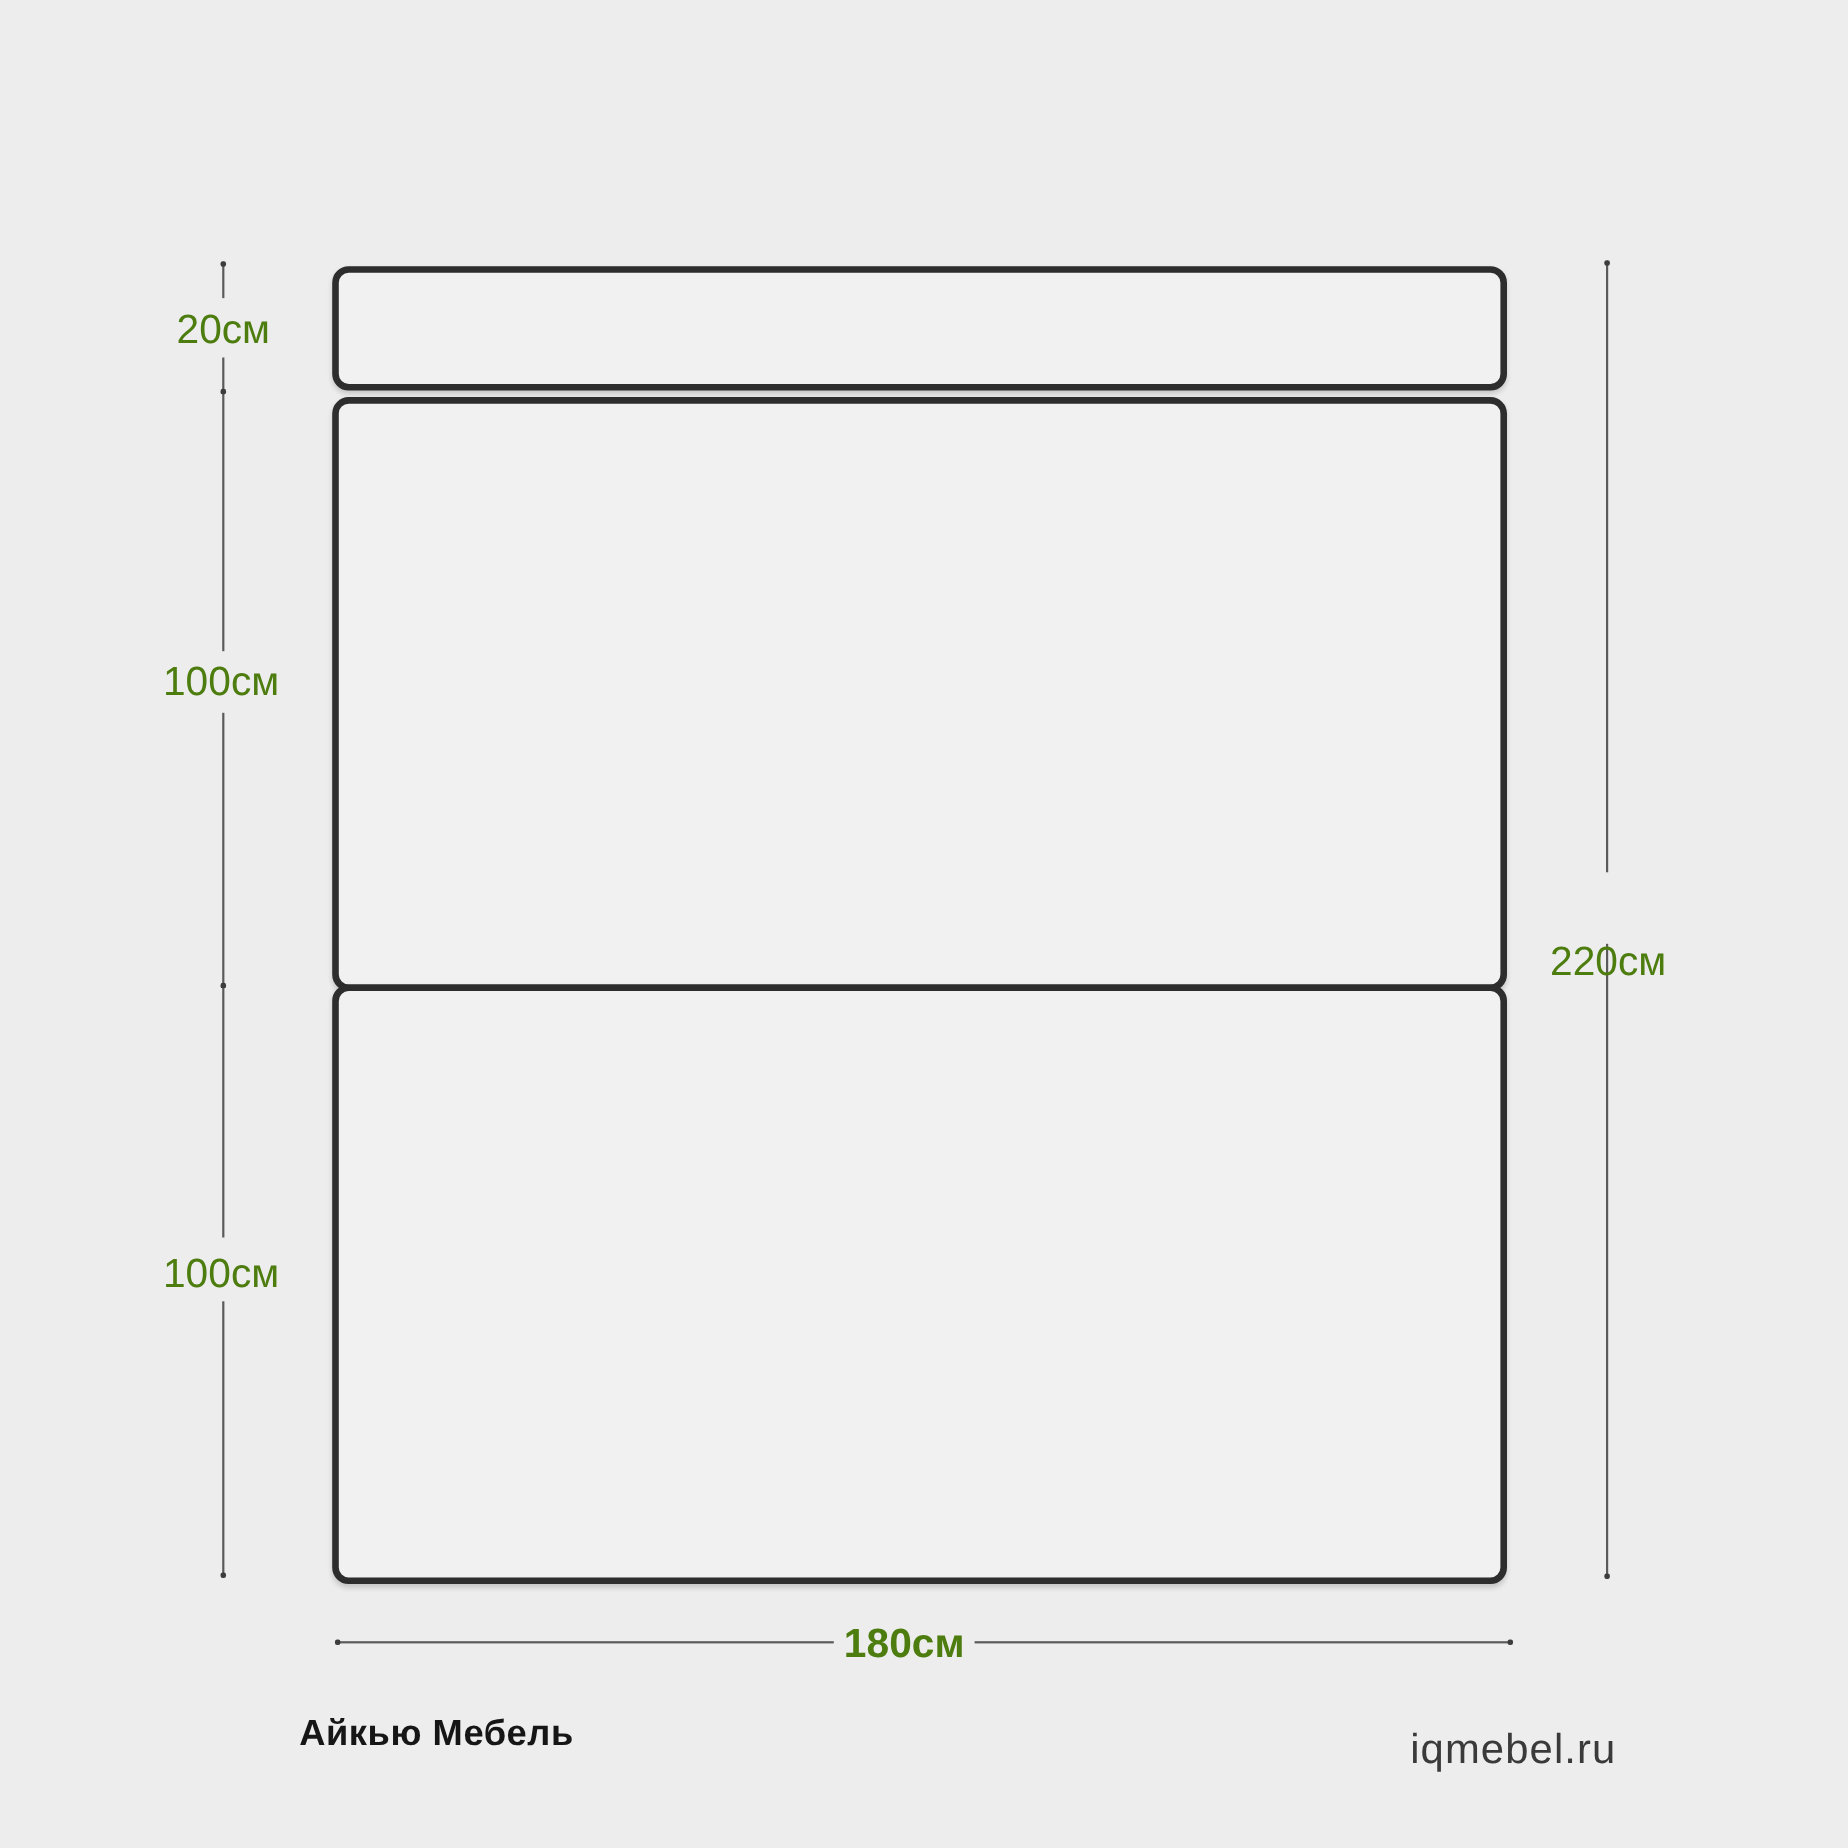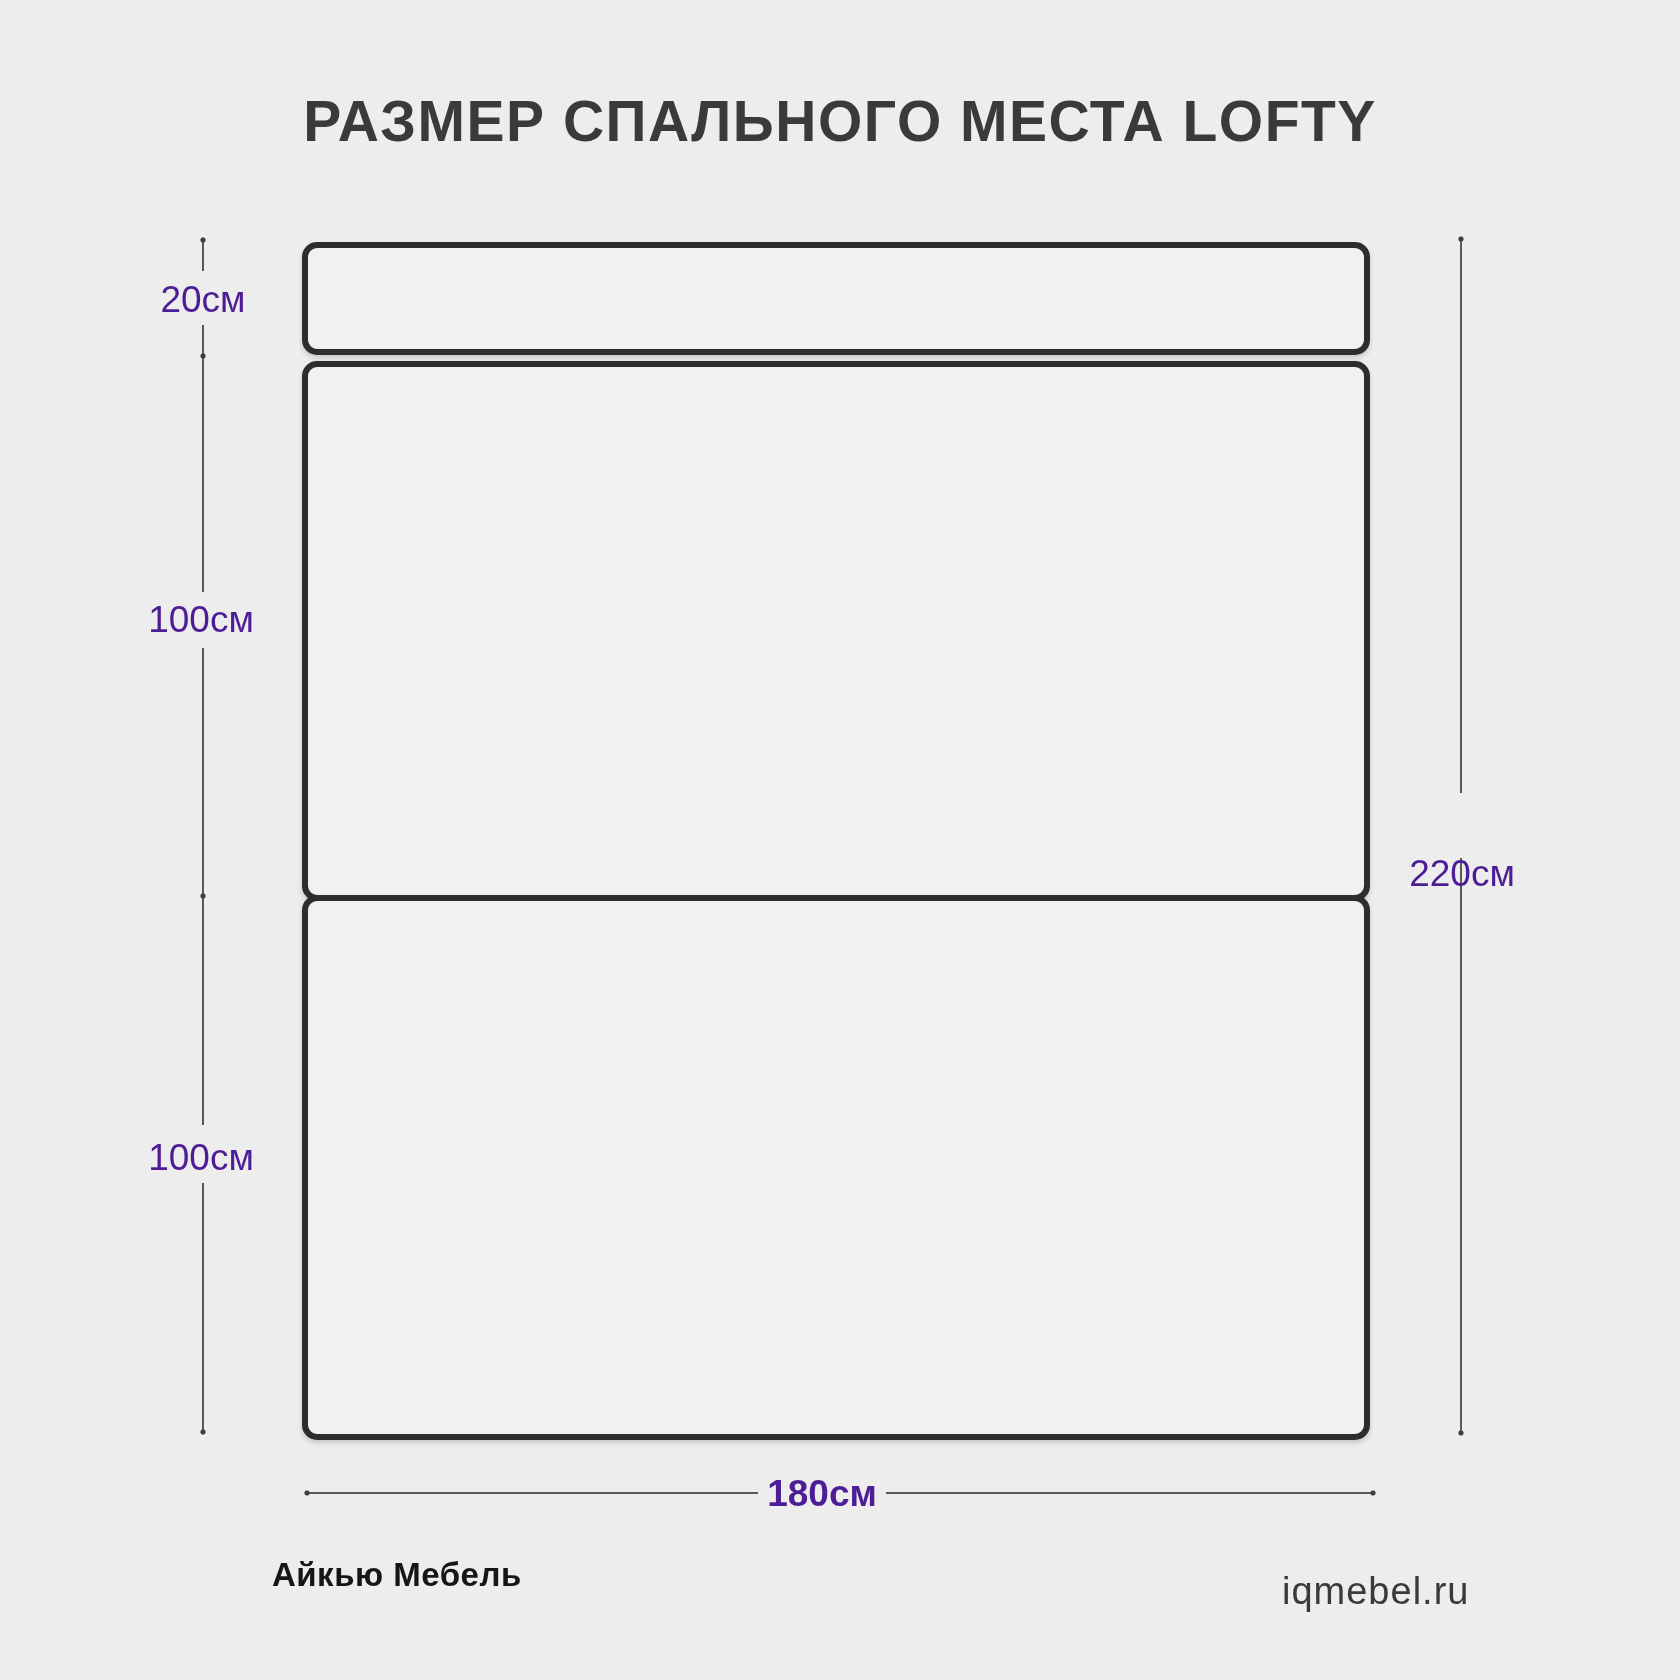"РАЗМЕР СПАЛЬНОГО МЕСТА LOFTY" h1.title { html: <h1>РАЗМЕР СПАЛЬНОГО МЕСТА LOFTY</h1> -> none }
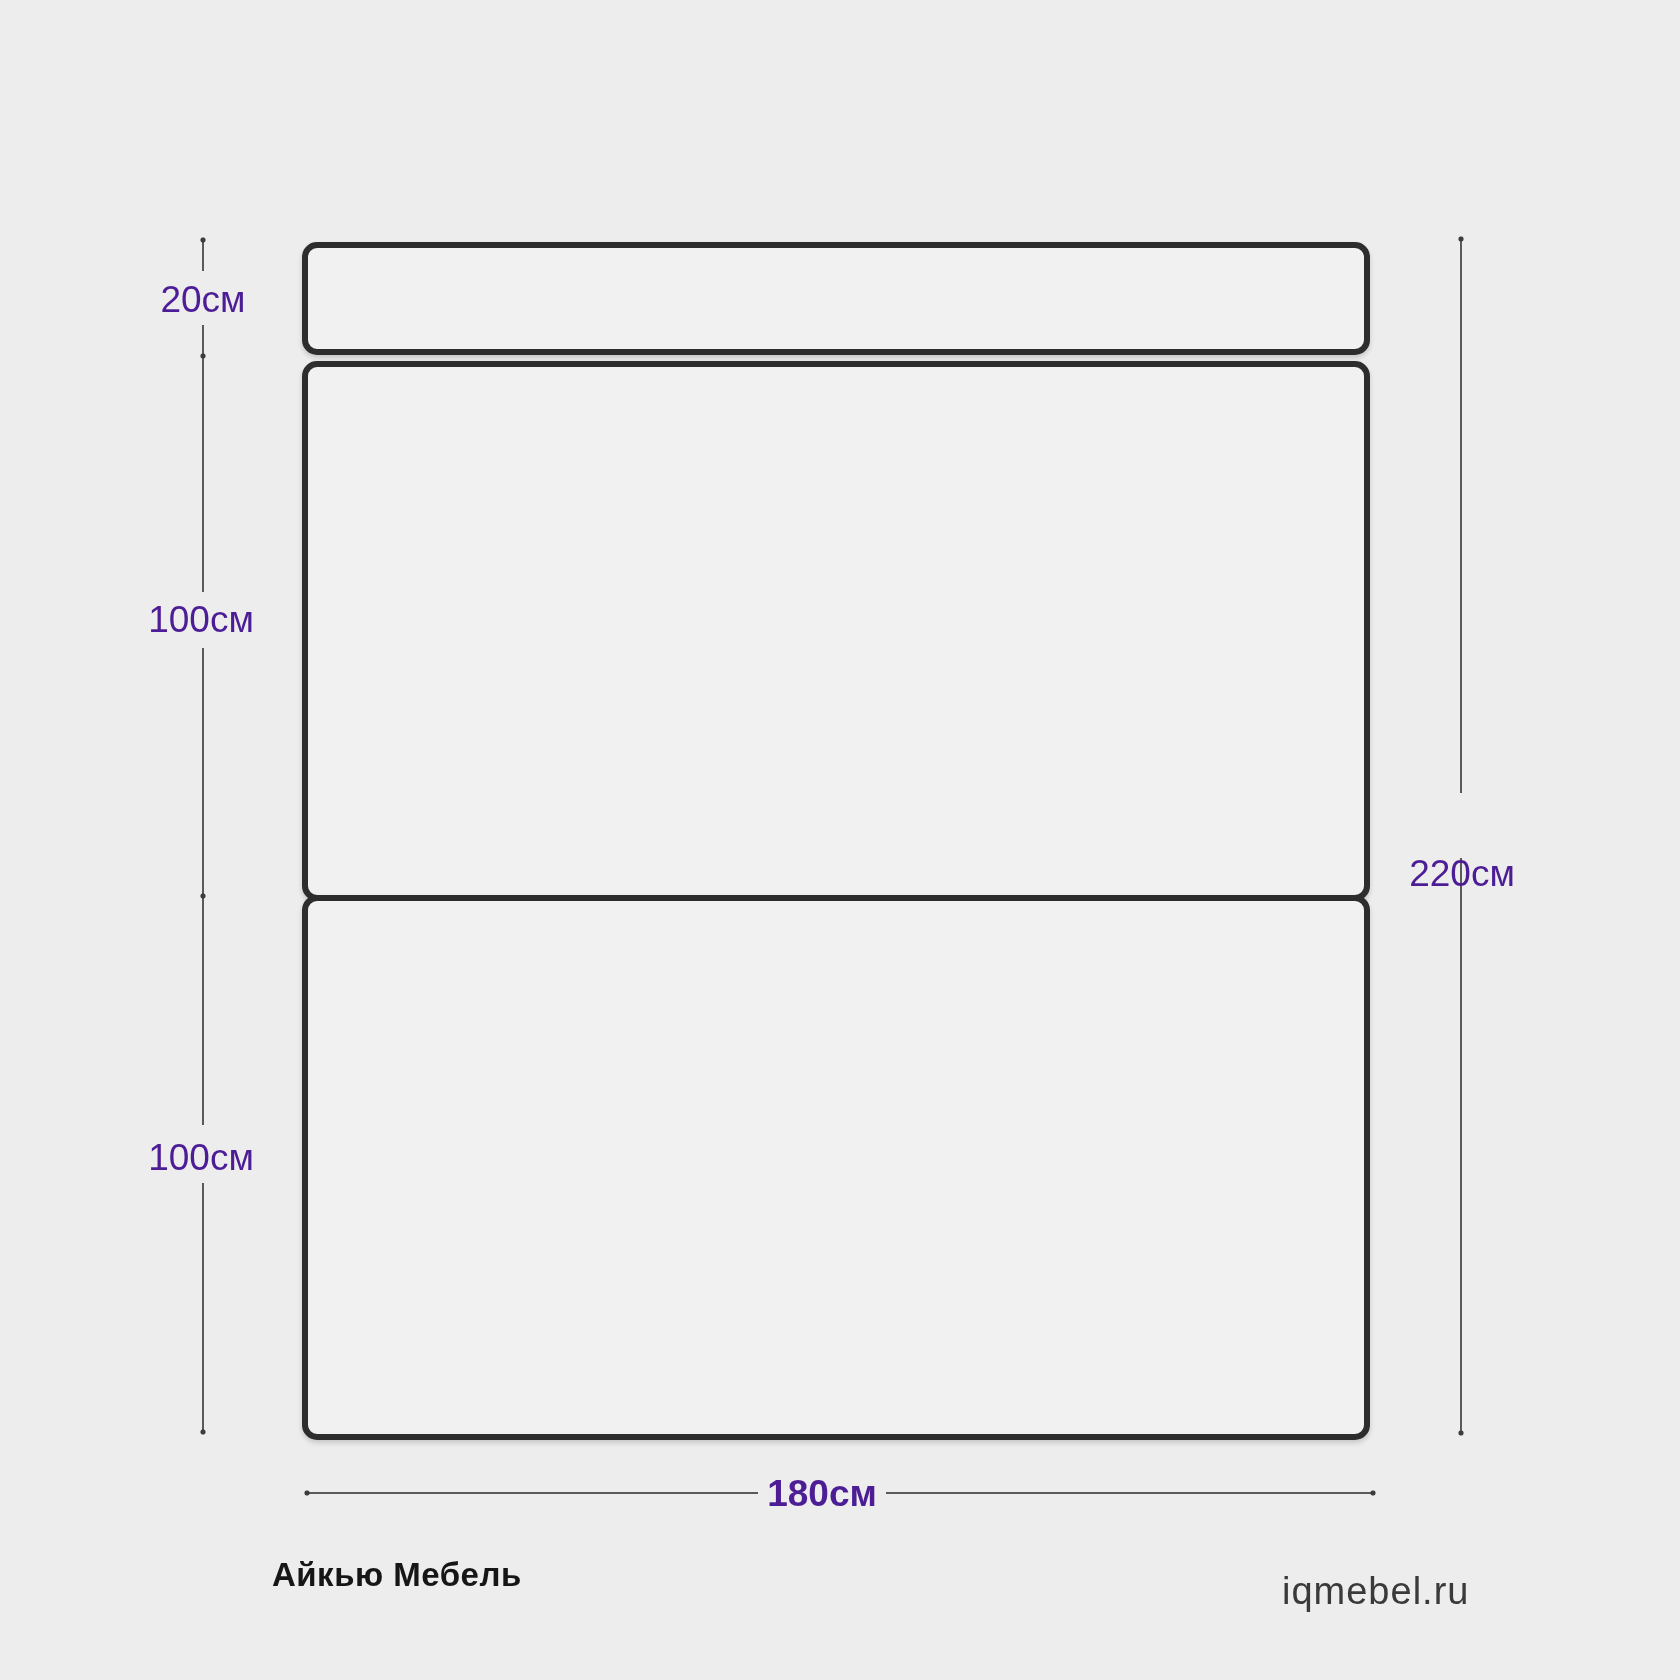"20см" .dim-label { color: #4c1d95 -> #4d7c0f }
